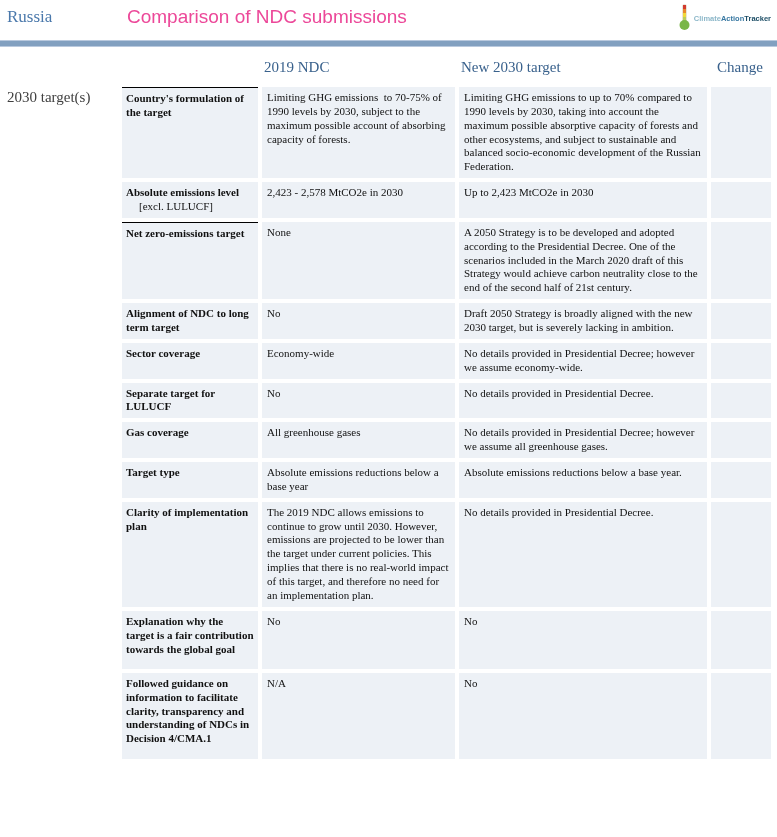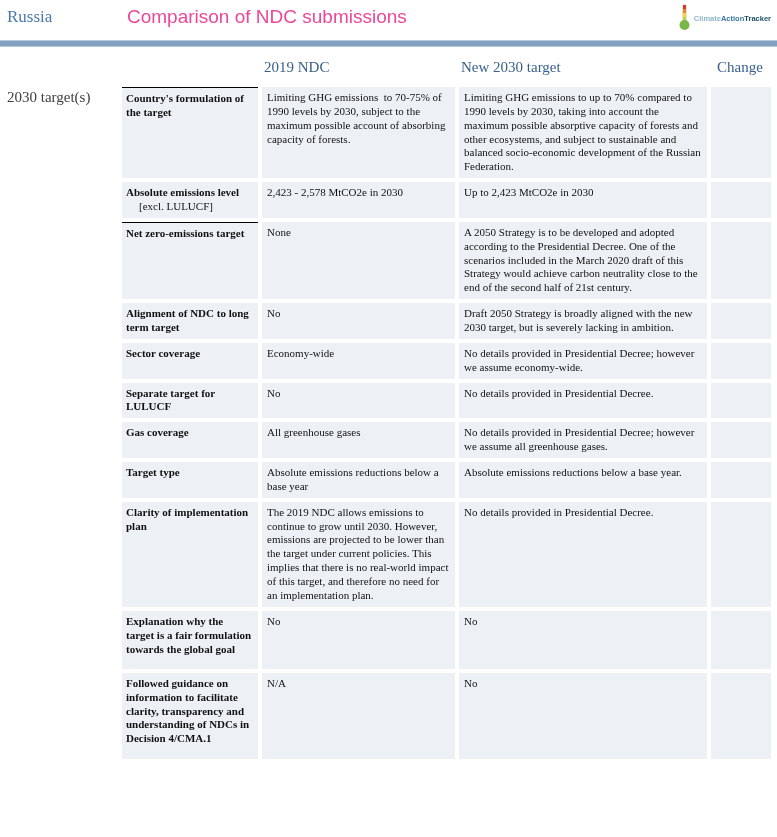"Explanation why the target is" span.lbl-b { text: formulation -> contribution }
